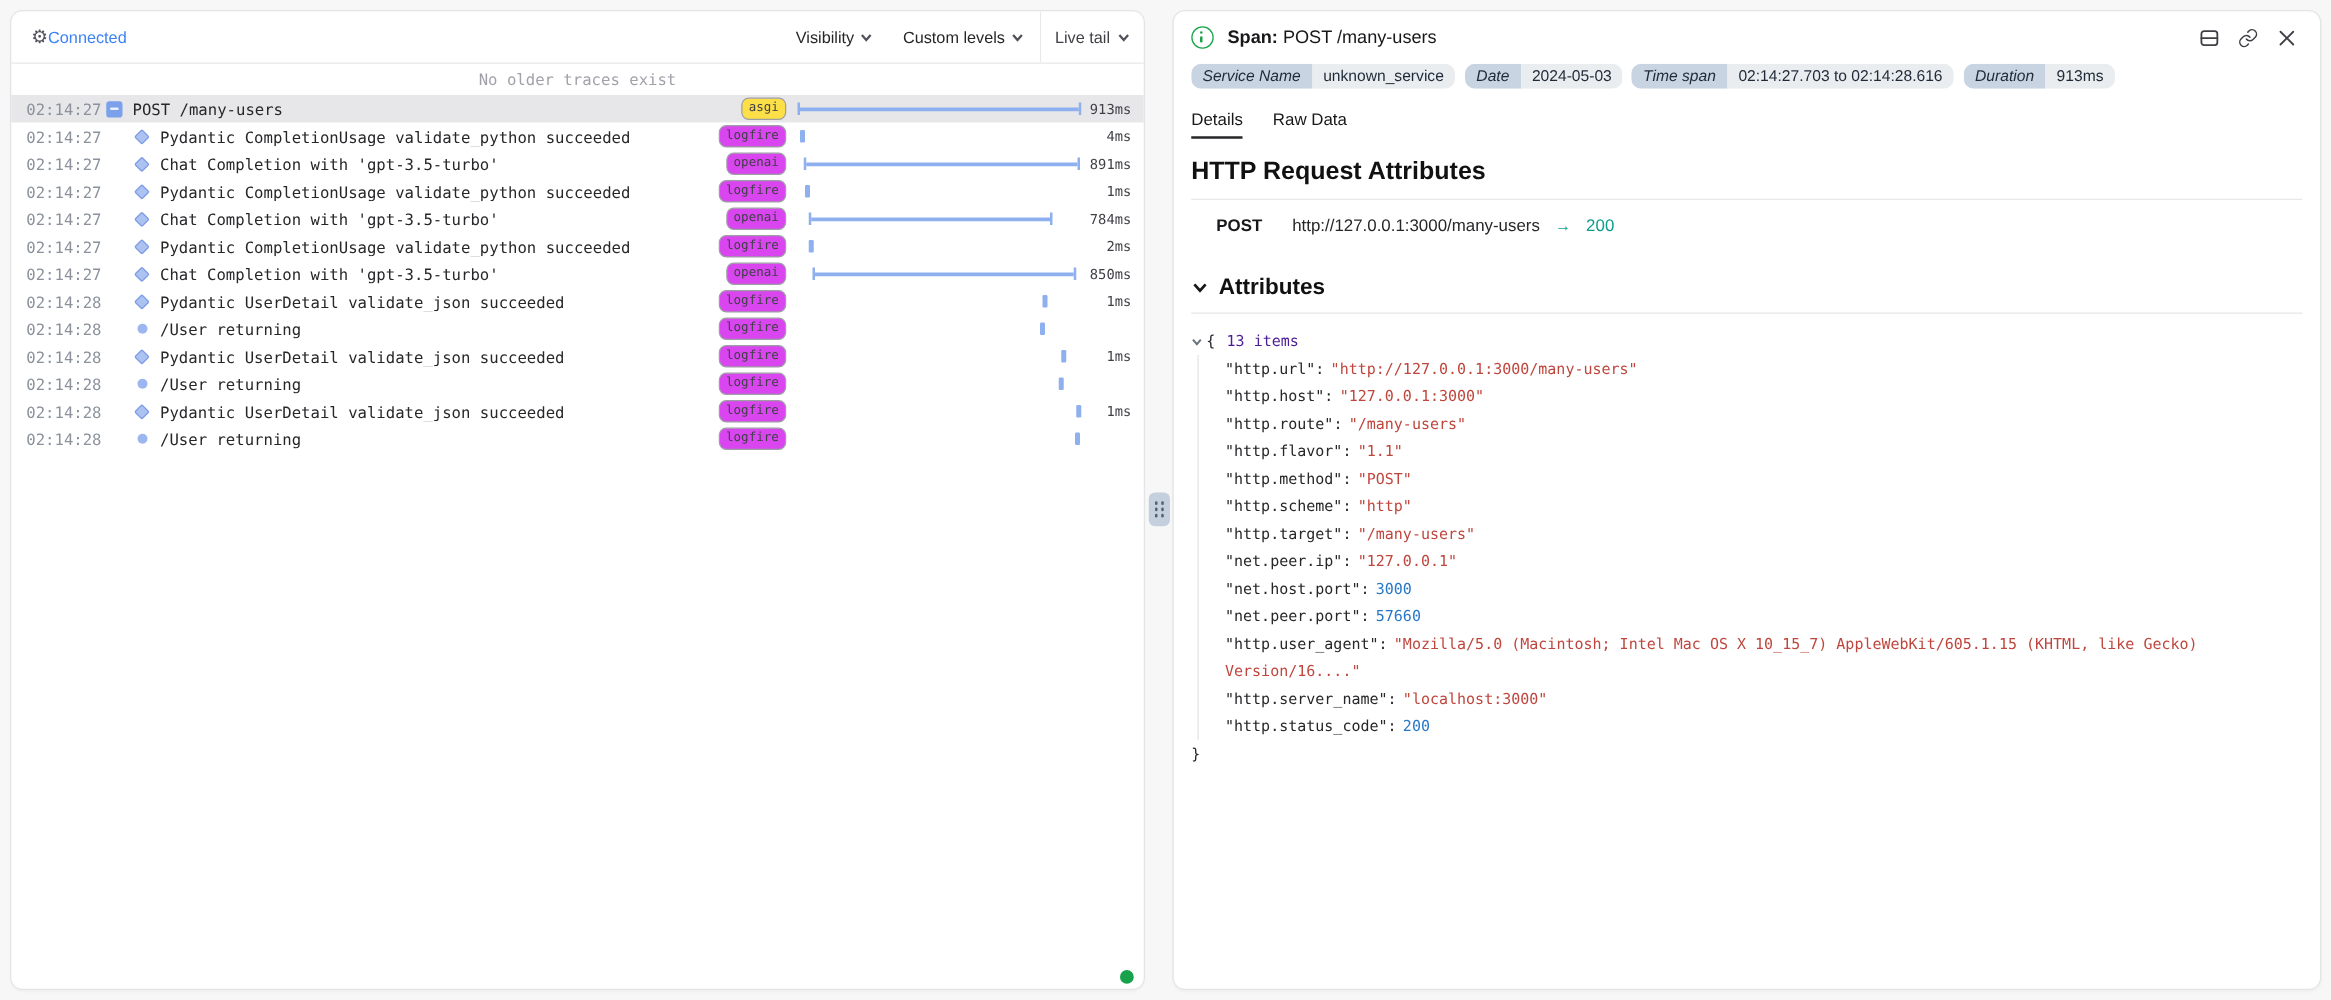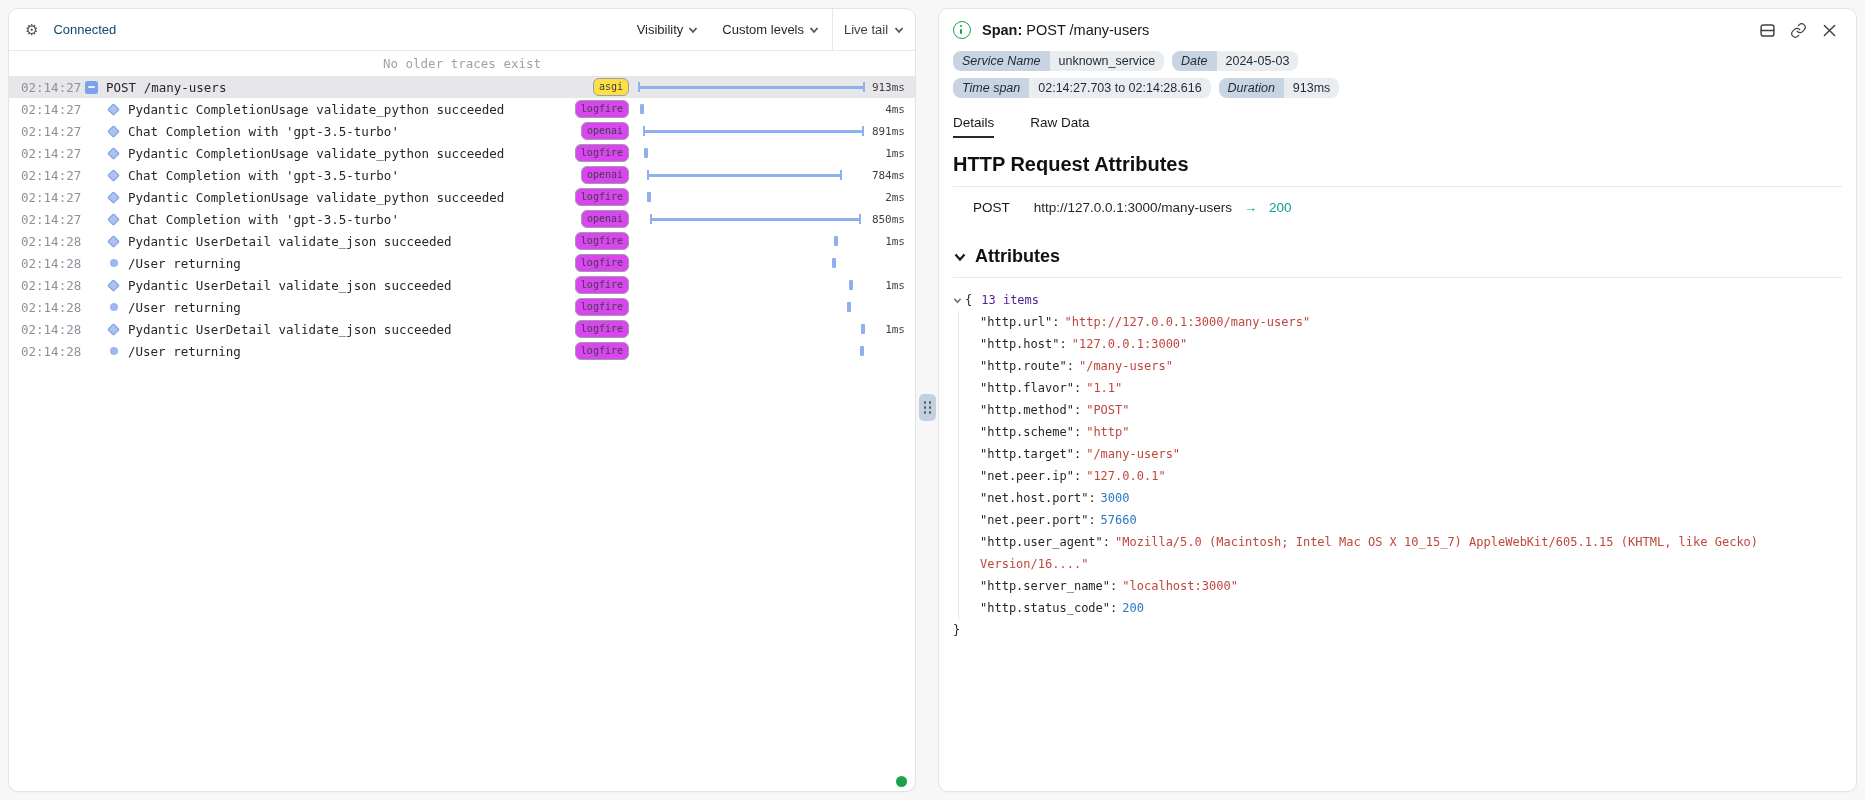"Connected" .conn-label { color: #0c4a6e -> #3b82f6; margin-left: 15px -> none }
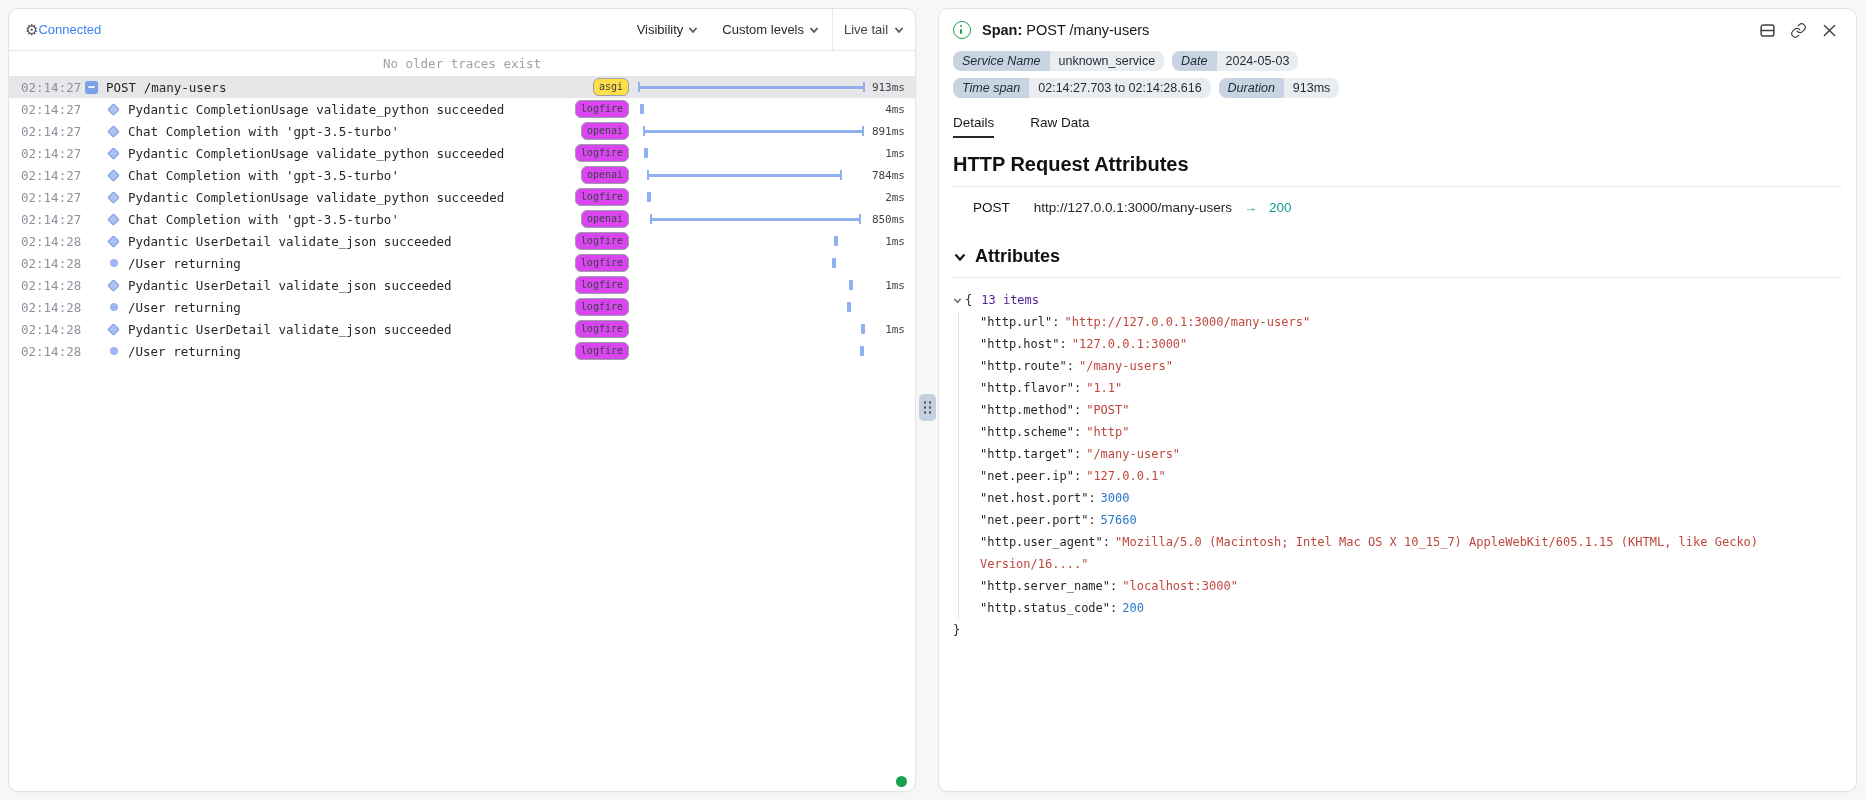"Service Name" .badge-rows { flex-direction: column -> row }
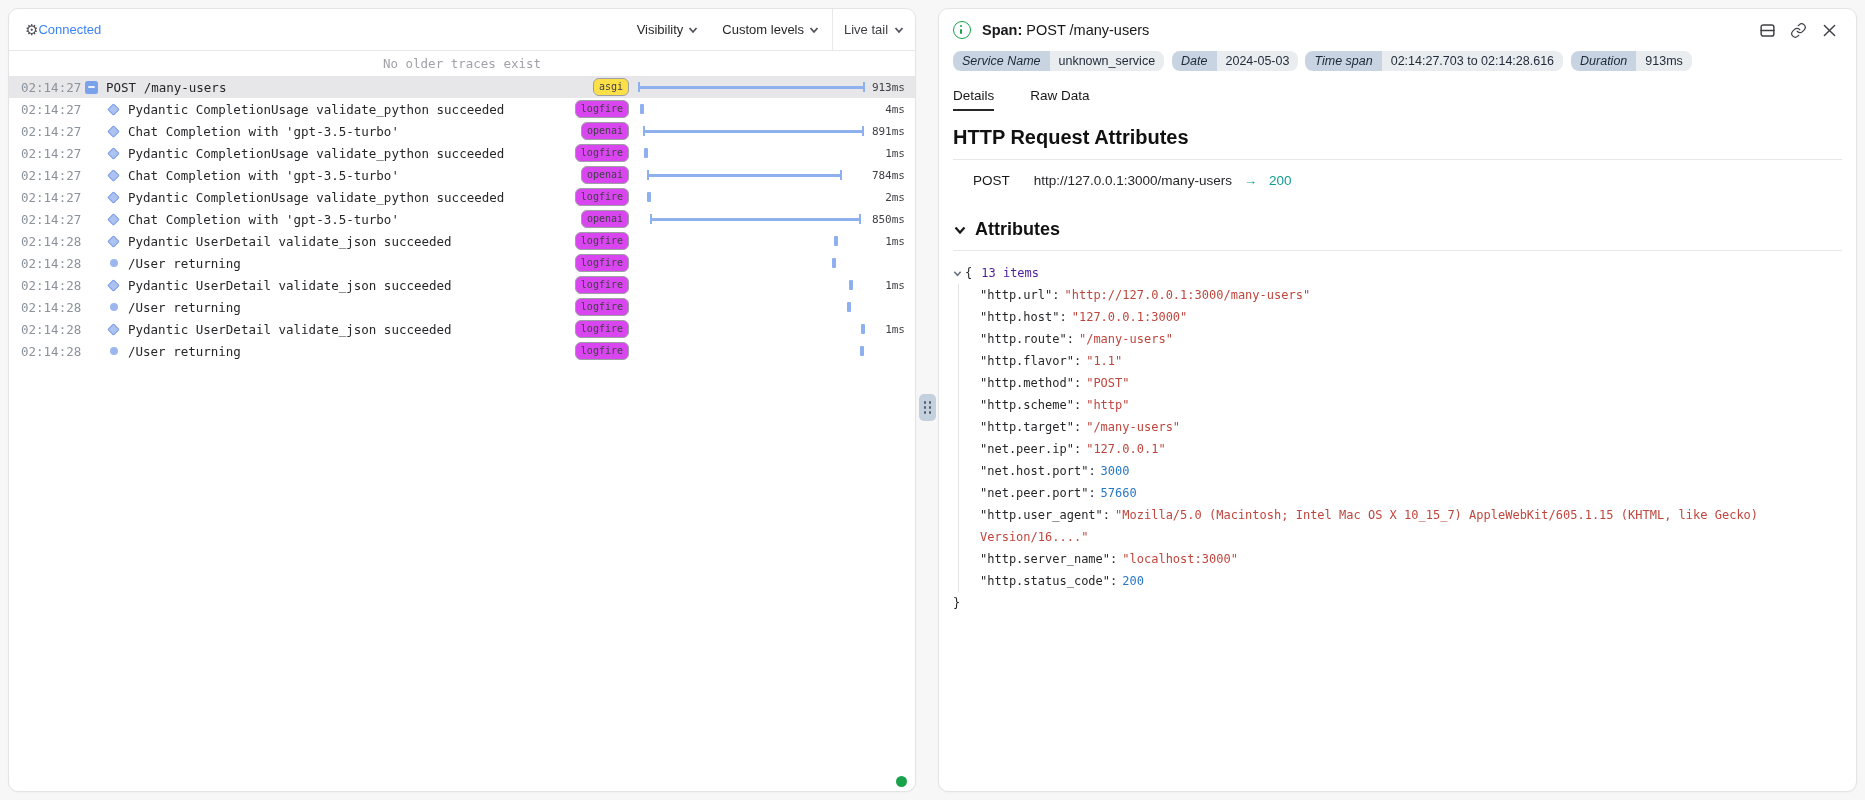"Details" .tabs { gap: 36px -> 24px }
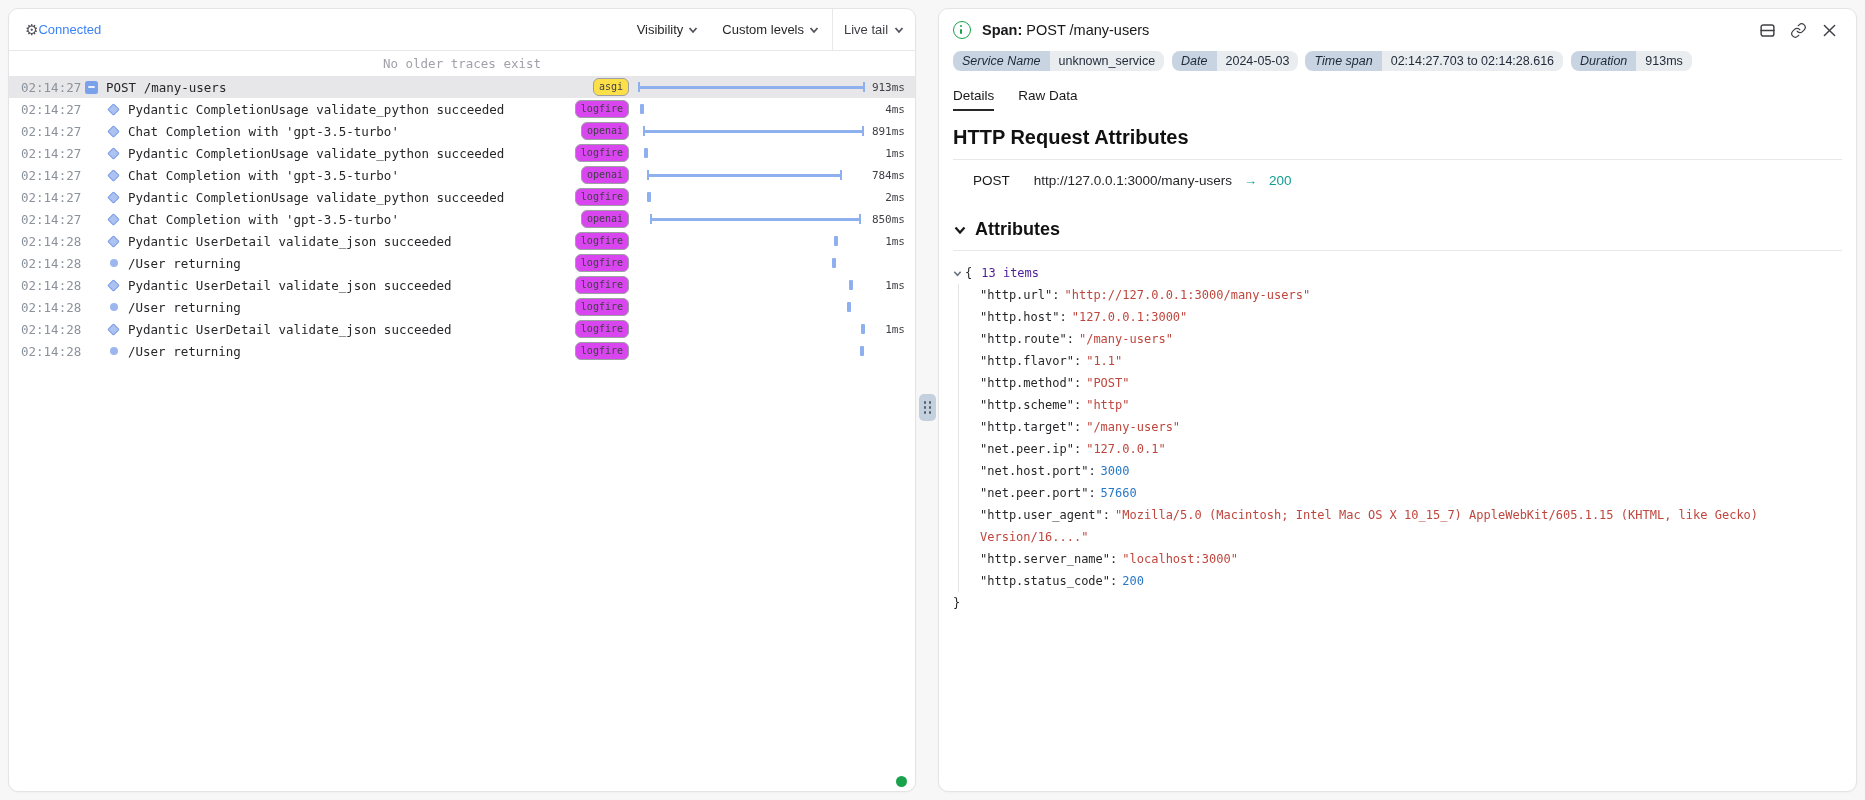"POST" .req-method { font-weight: normal -> bold }
